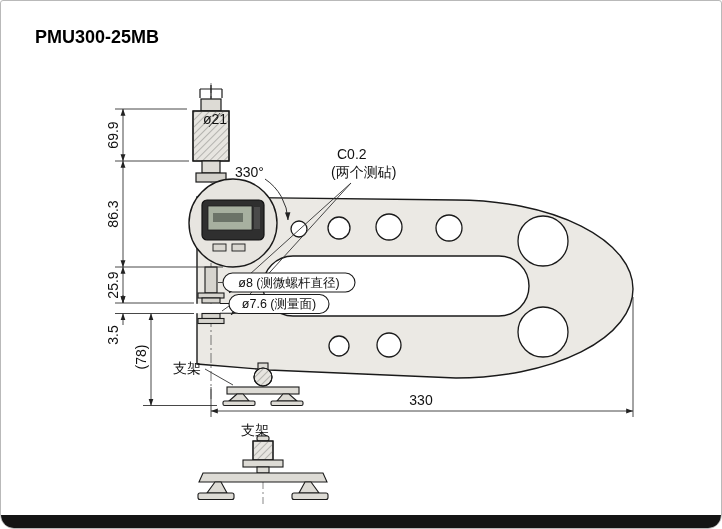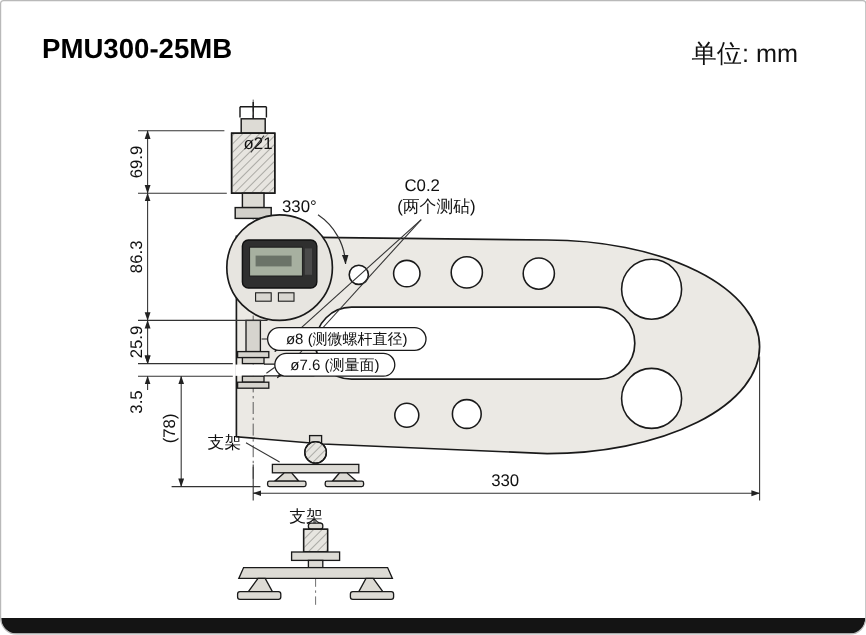"PMU300-25MB" .model { font-size: 23px -> 18px }
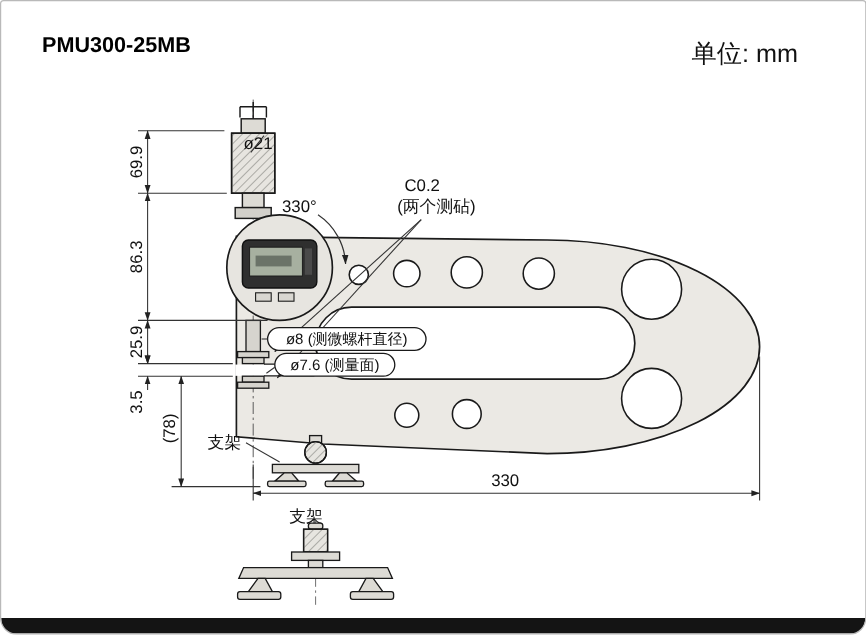"单位: mm" div.unit { html: <div>单位: mm</div> -> none }
